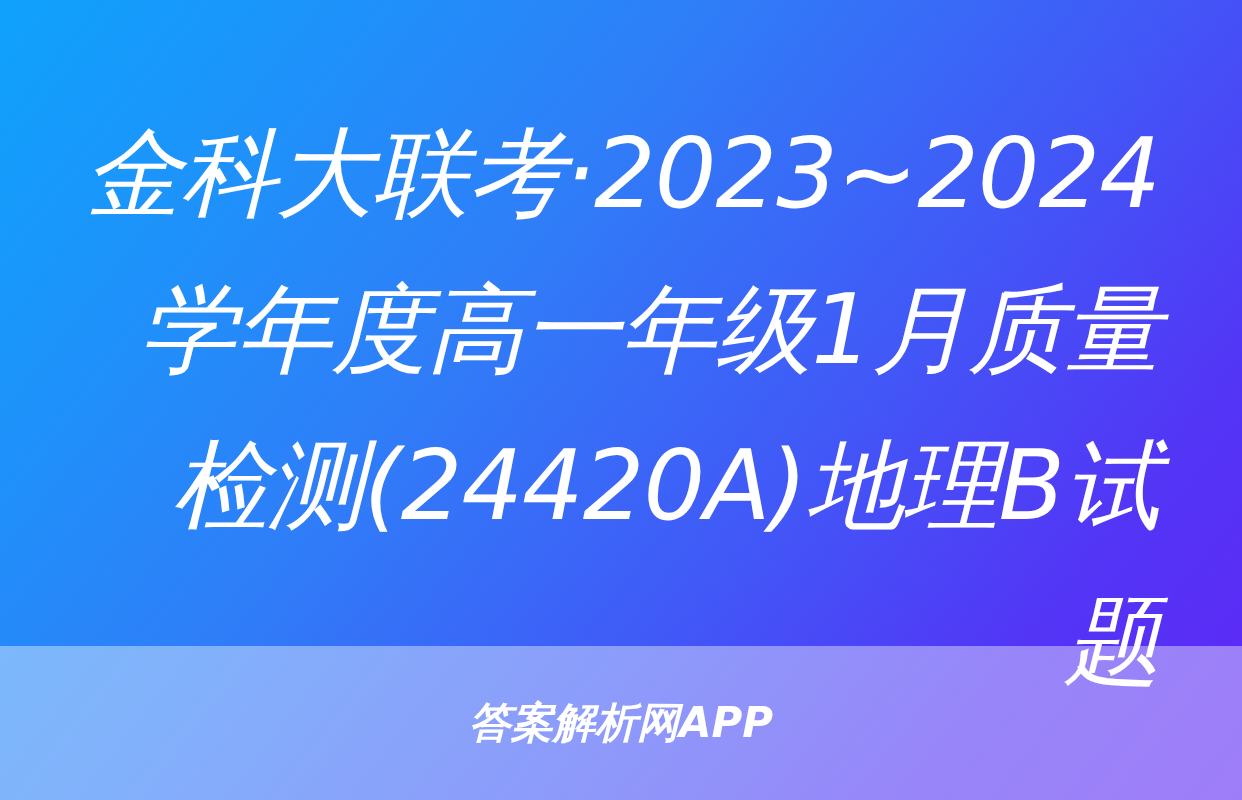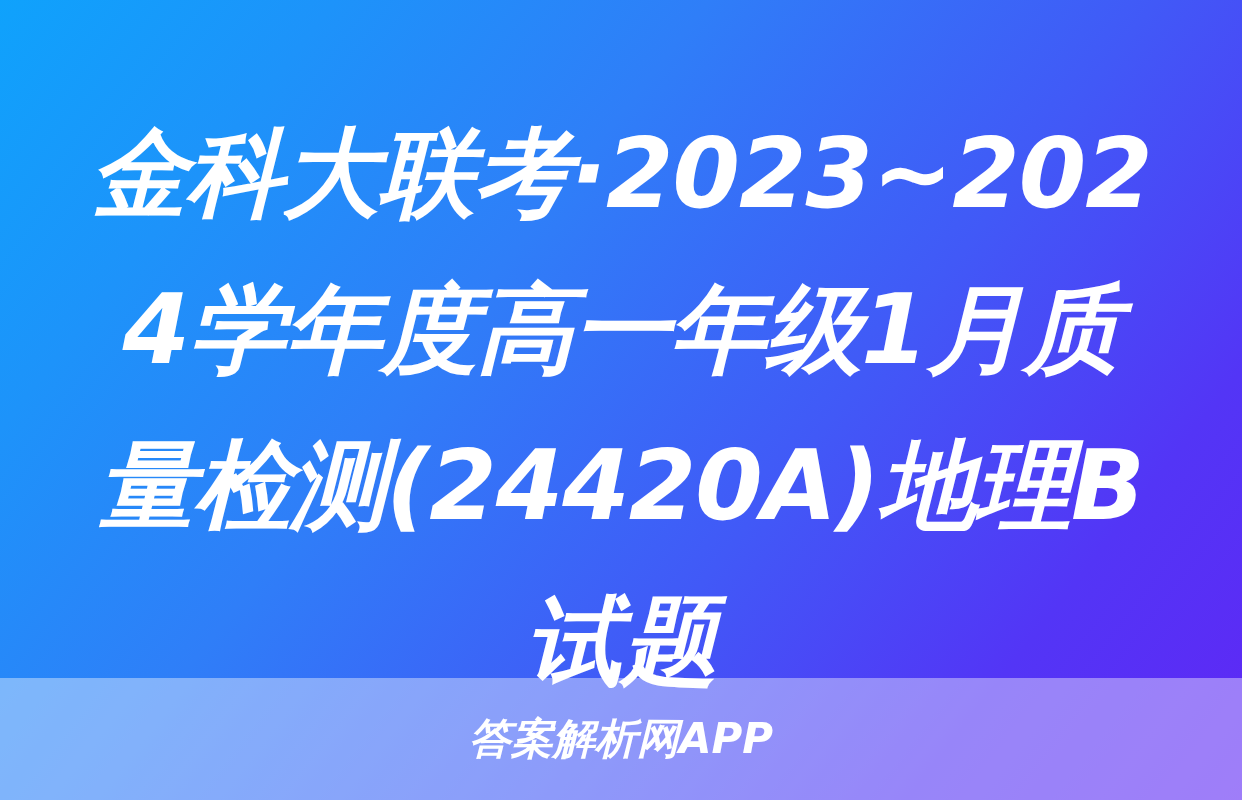"金科大联考·2023~2024学年度高一年级1月质量检测(24420A)地理B试" #title-text { font-weight: 700 -> 400; text-align: none -> right }
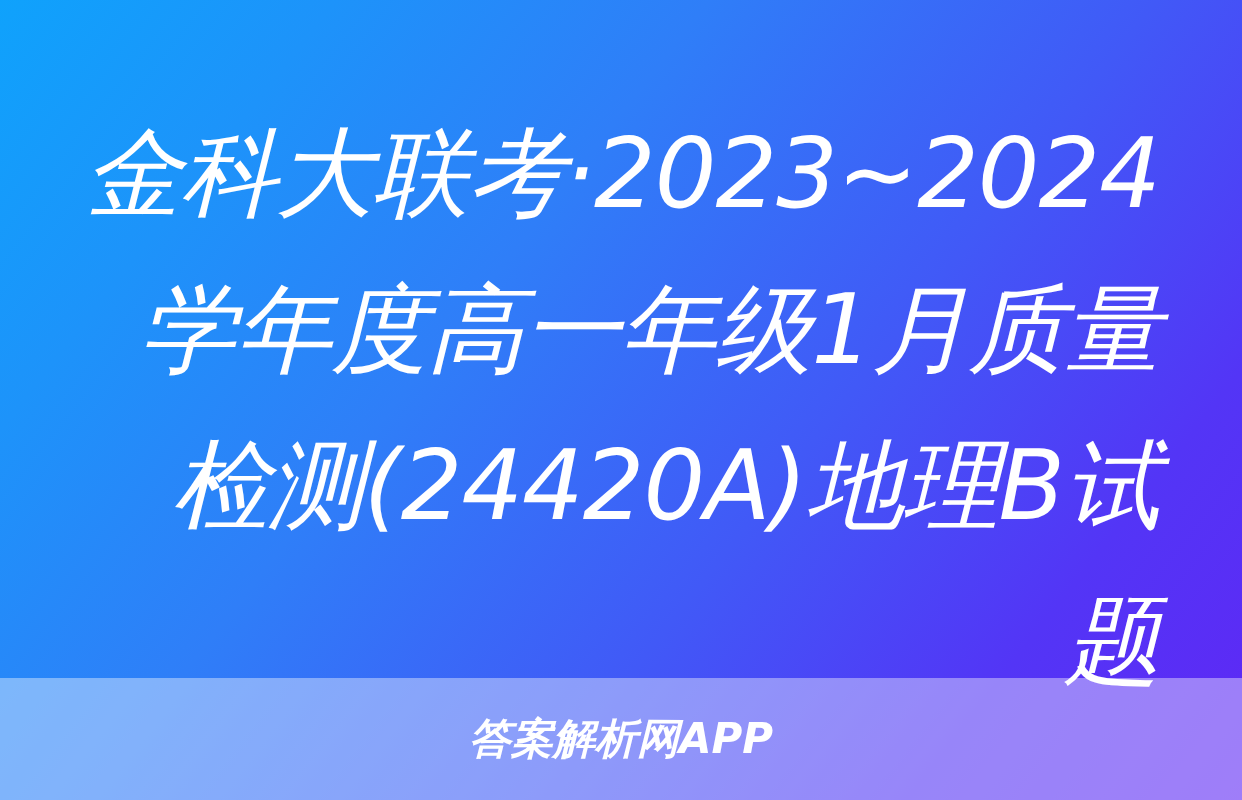"答案解析网APP" #watermark-band { height: 122px -> 154px }
